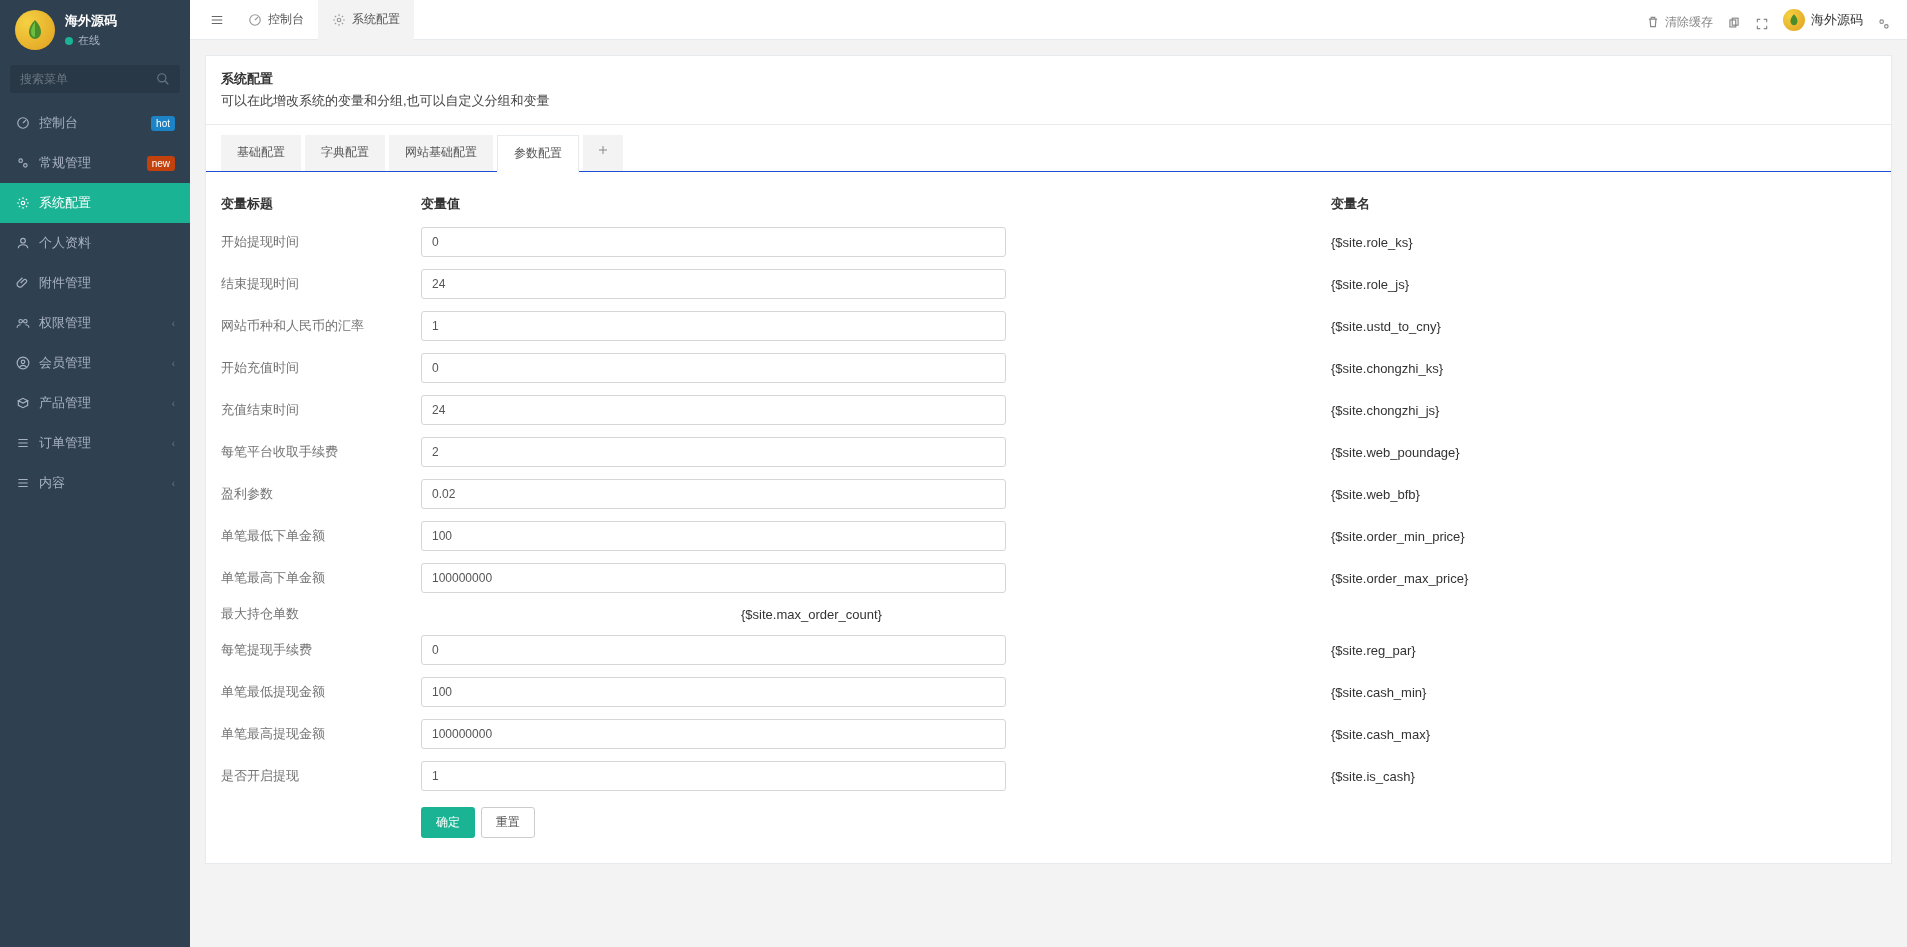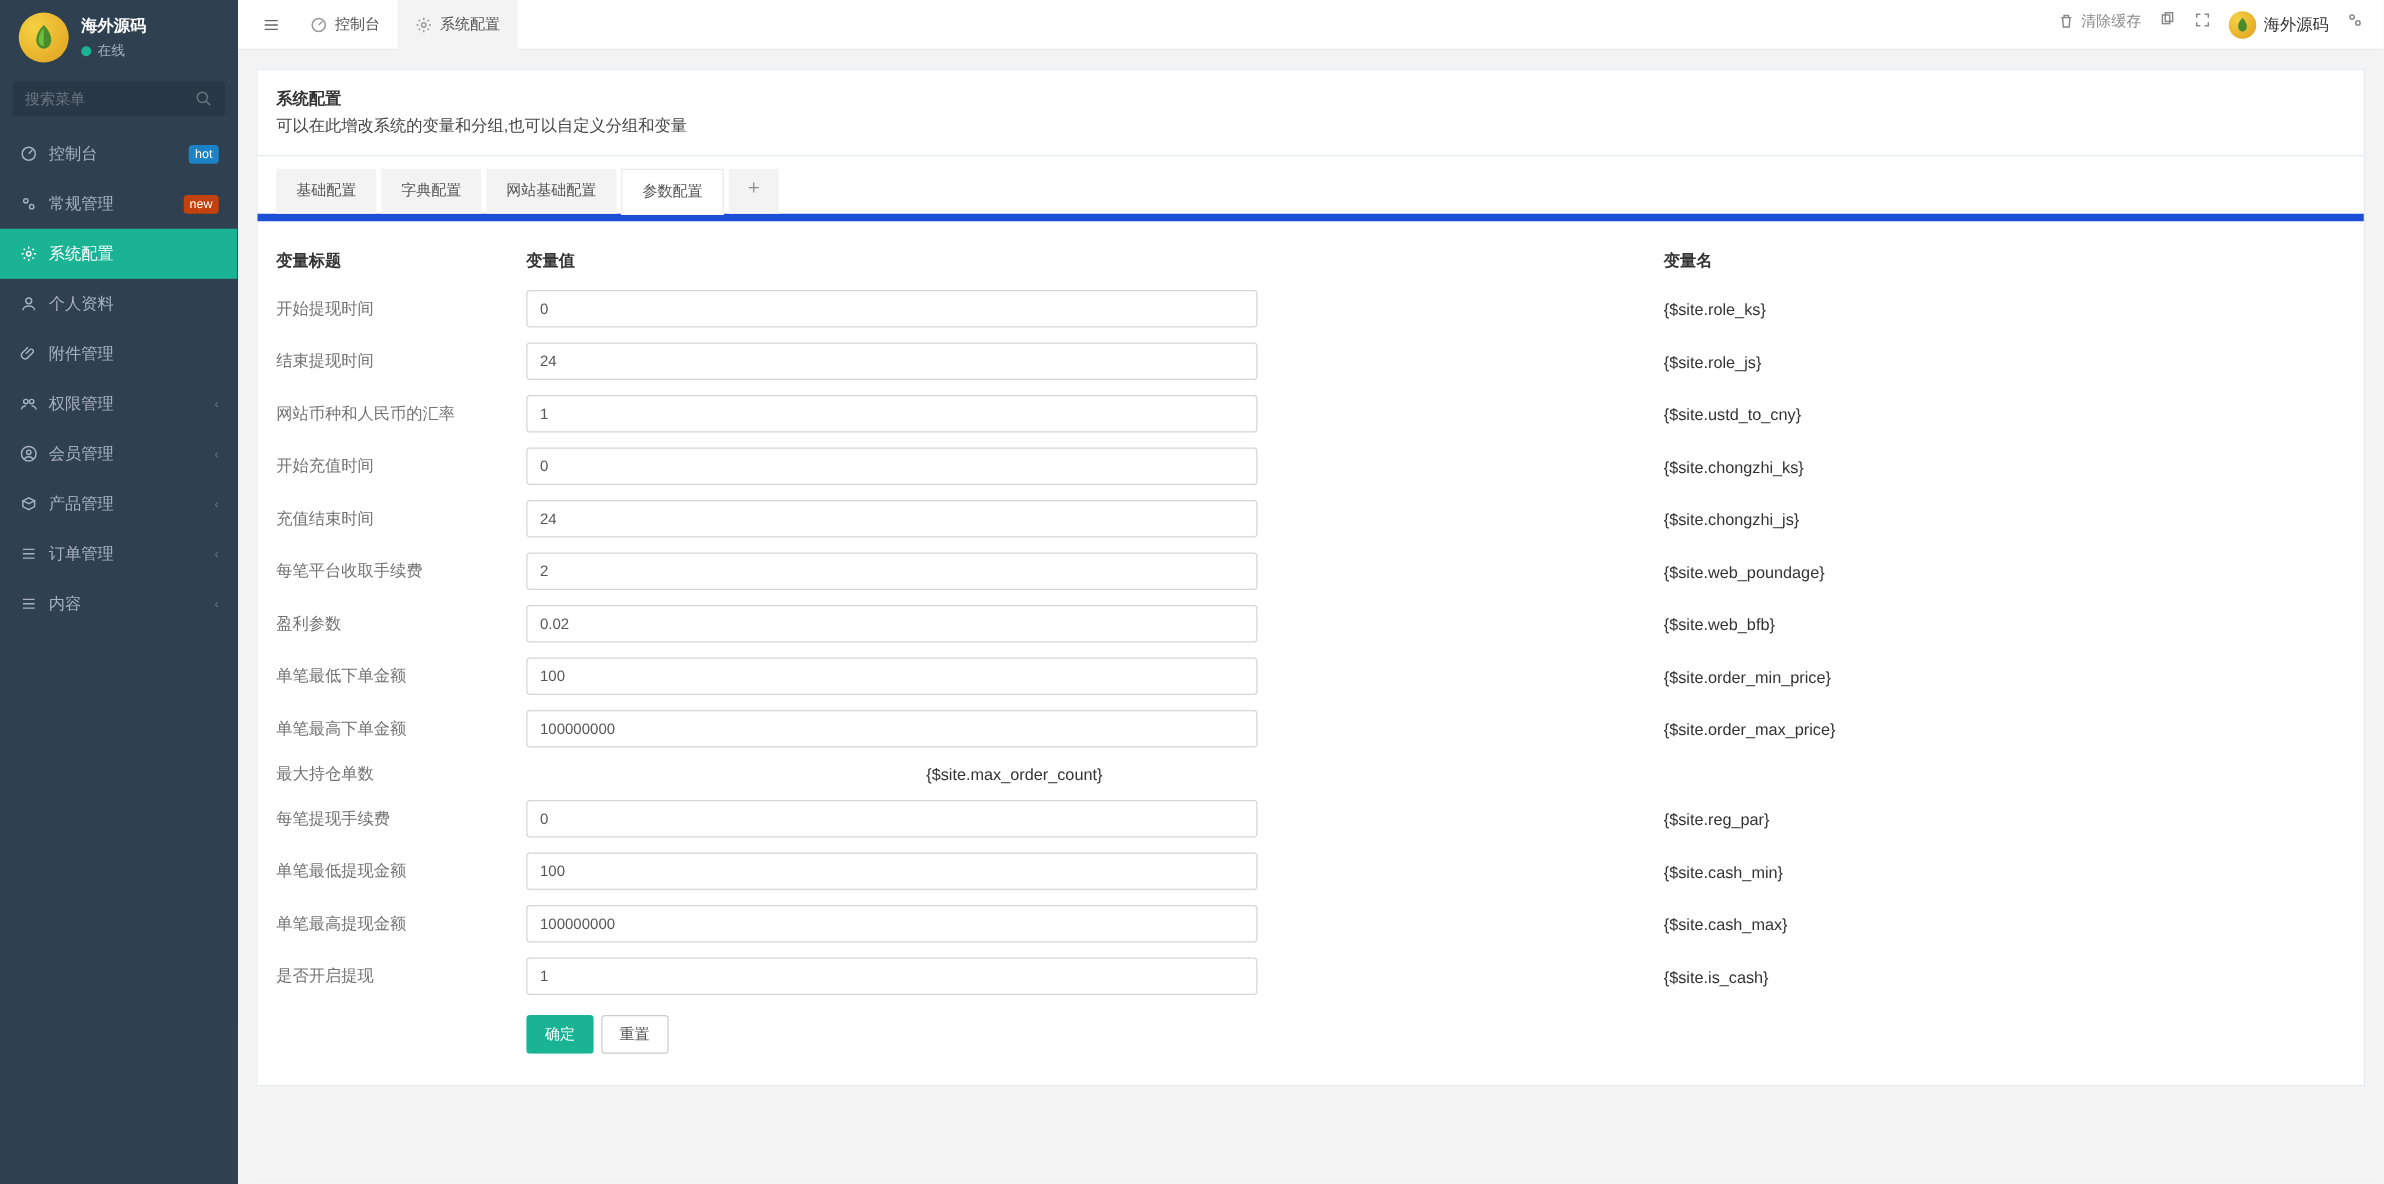"清除缓存" .topbar-right { align-items: flex-start -> flex-end }
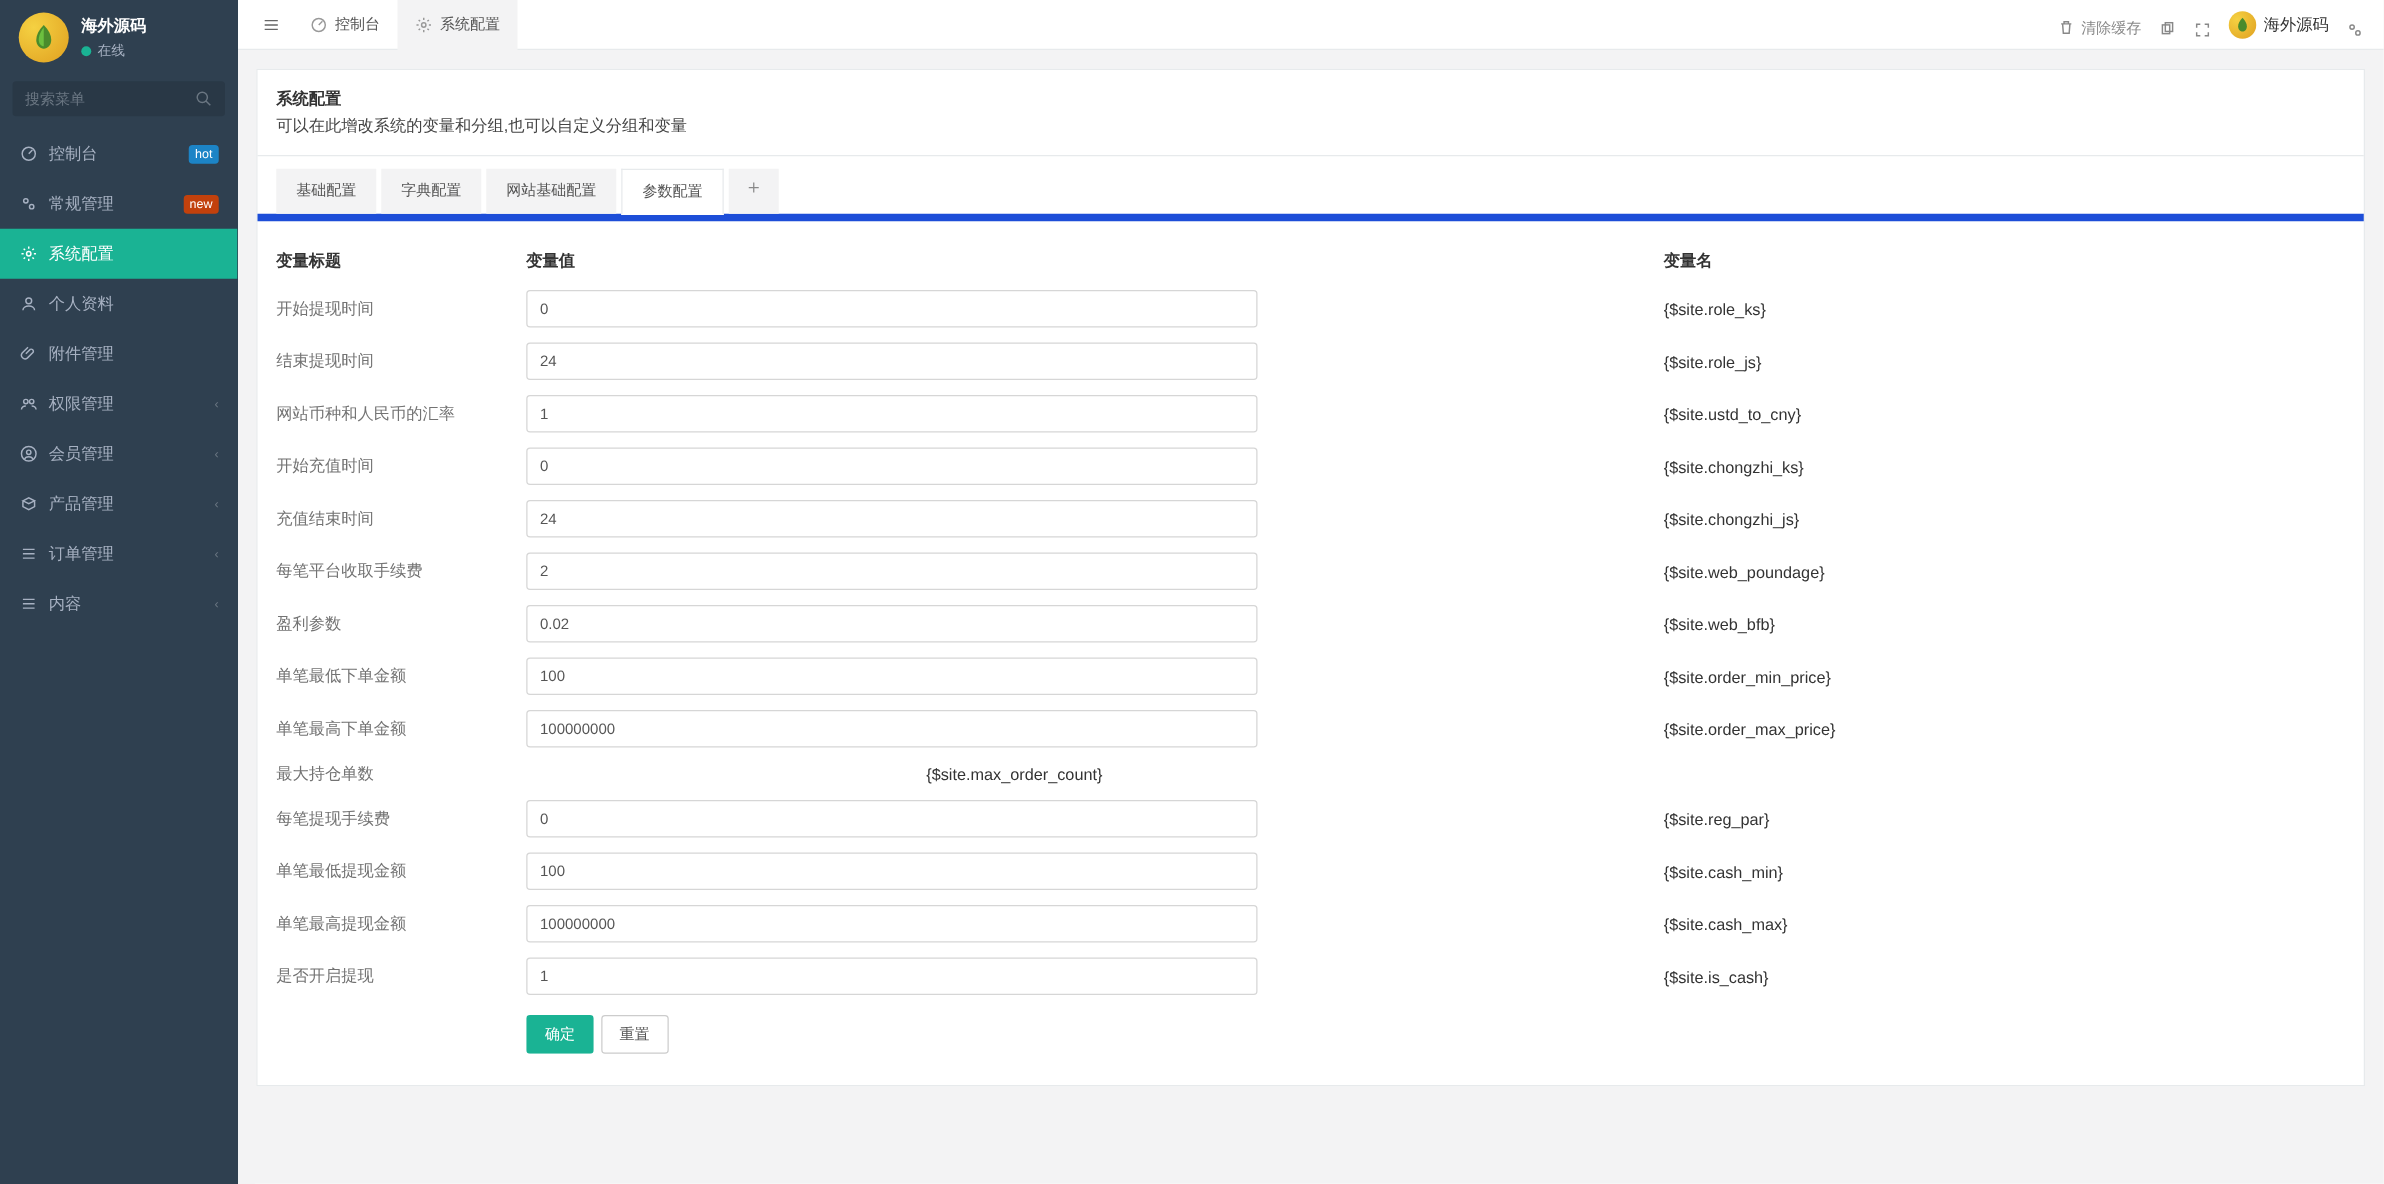"基础配置" .tabs { border-bottom: 6px solid #1d4ed8 -> 1px solid #1d4ed8 }
